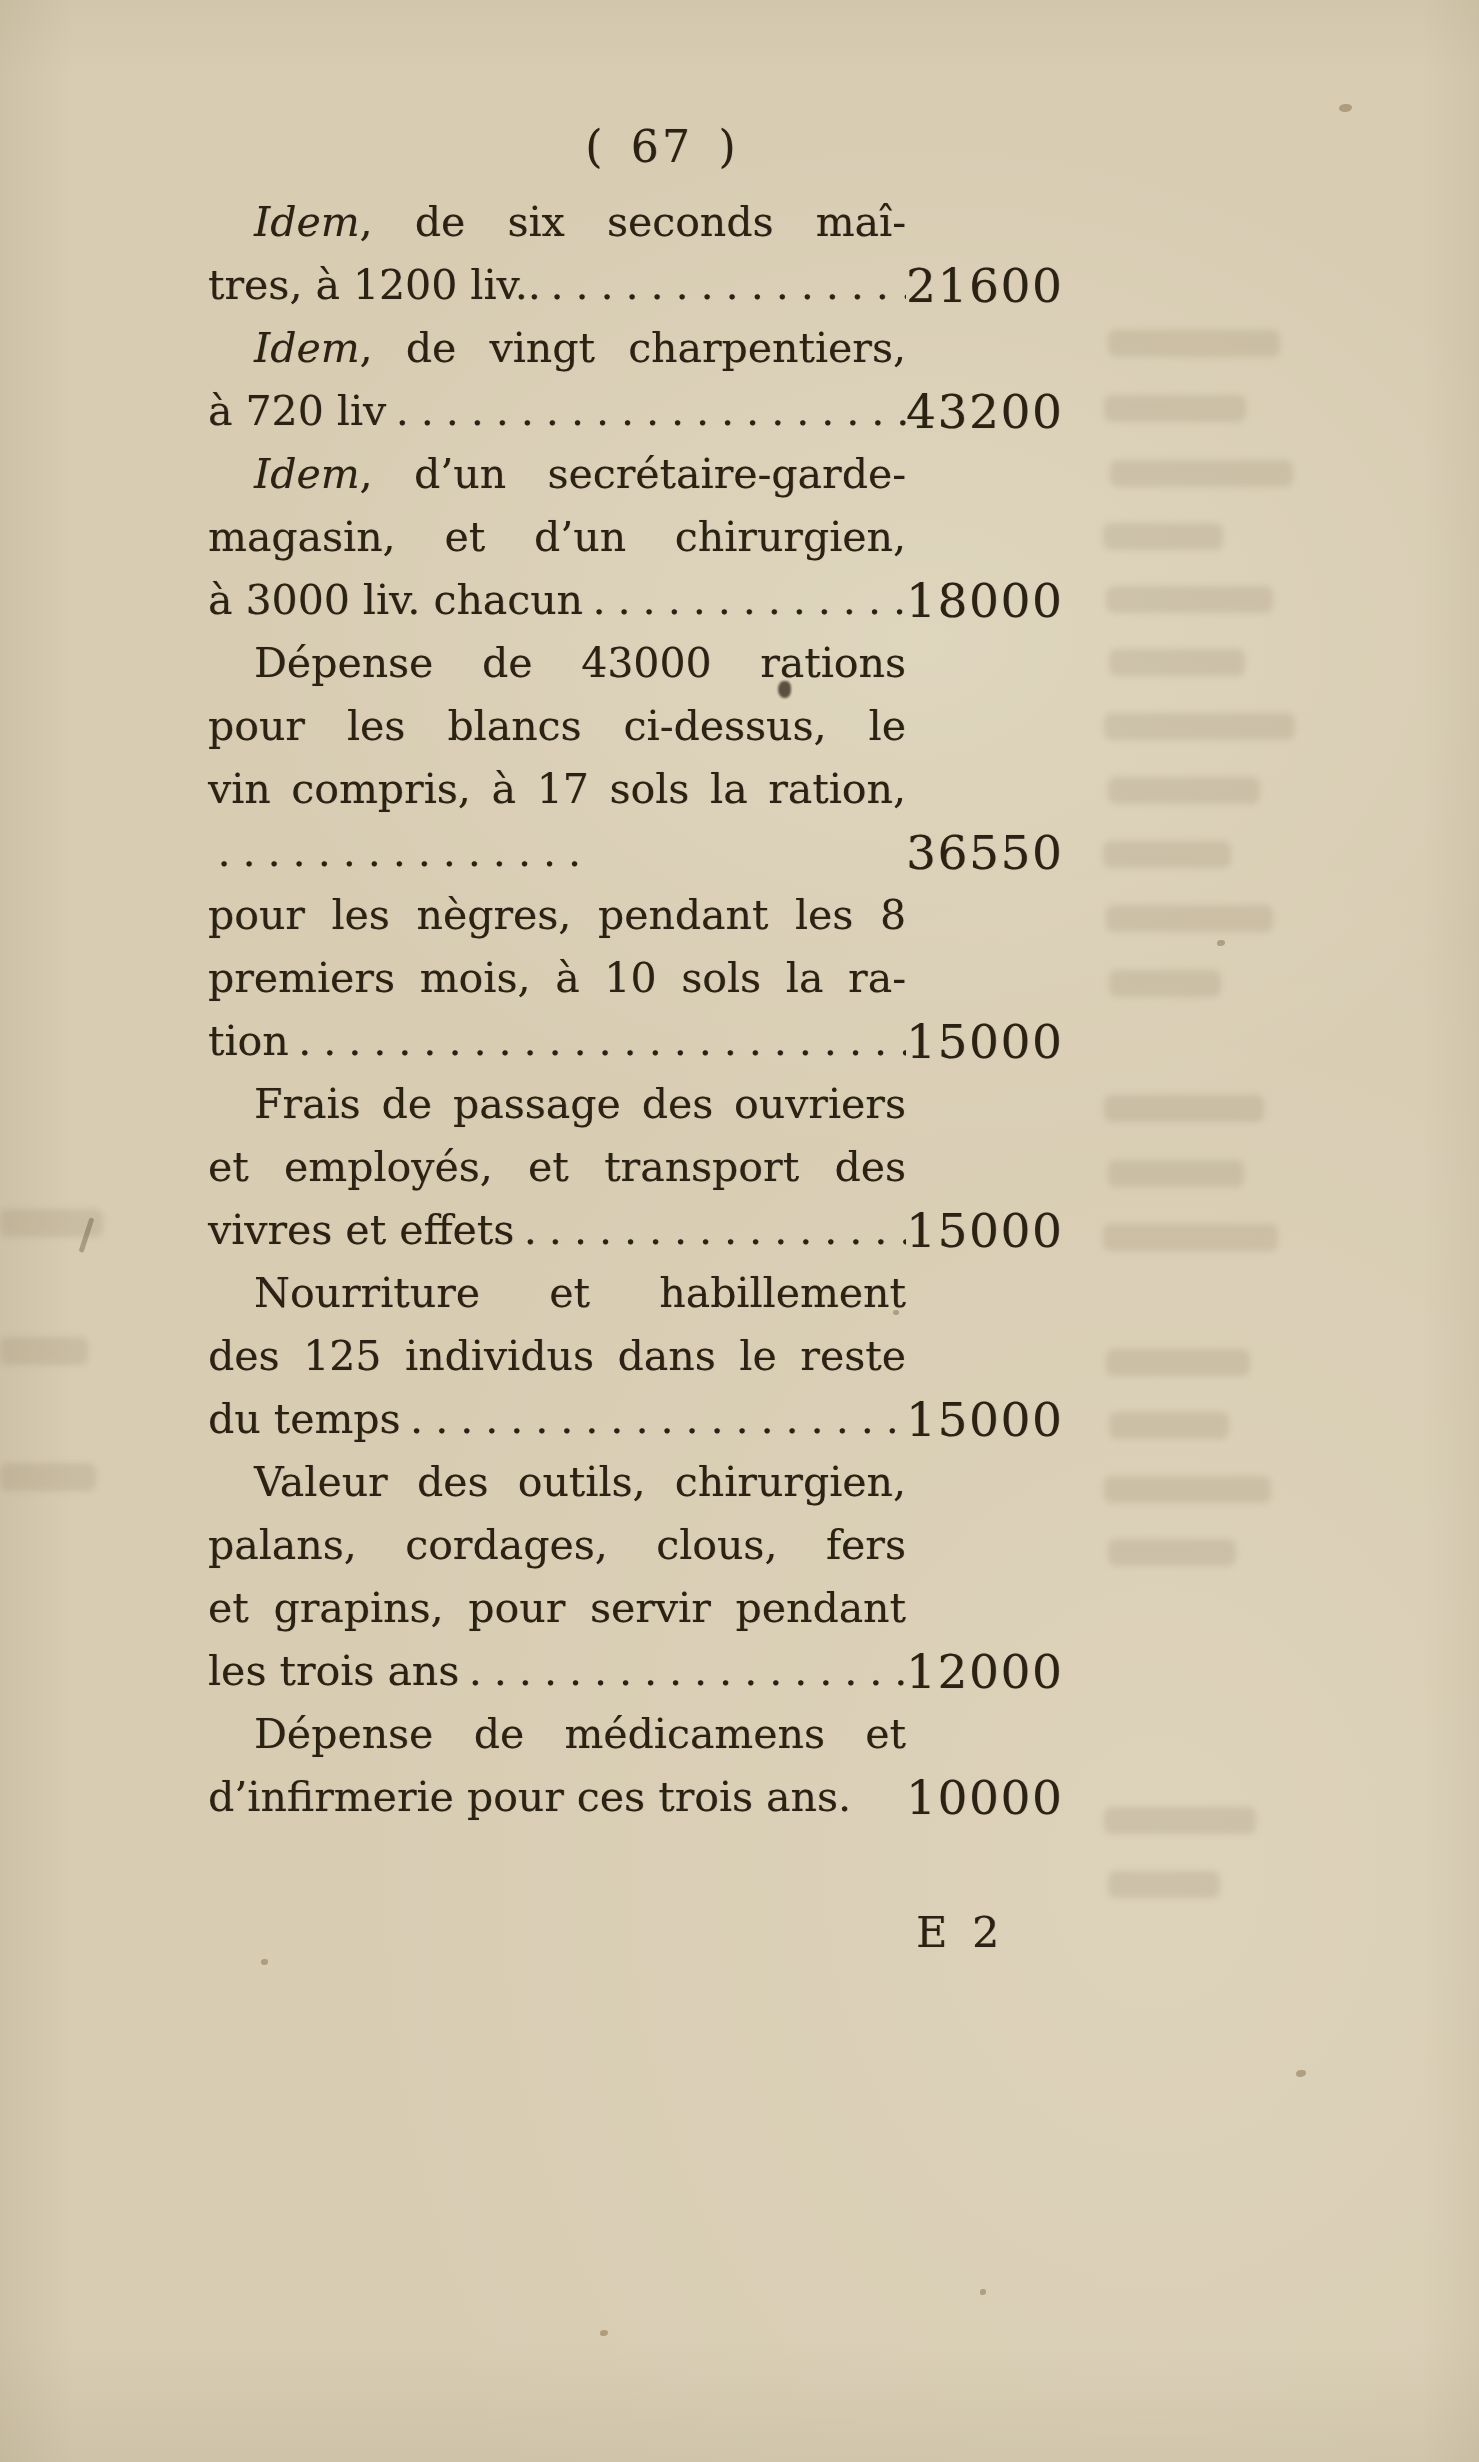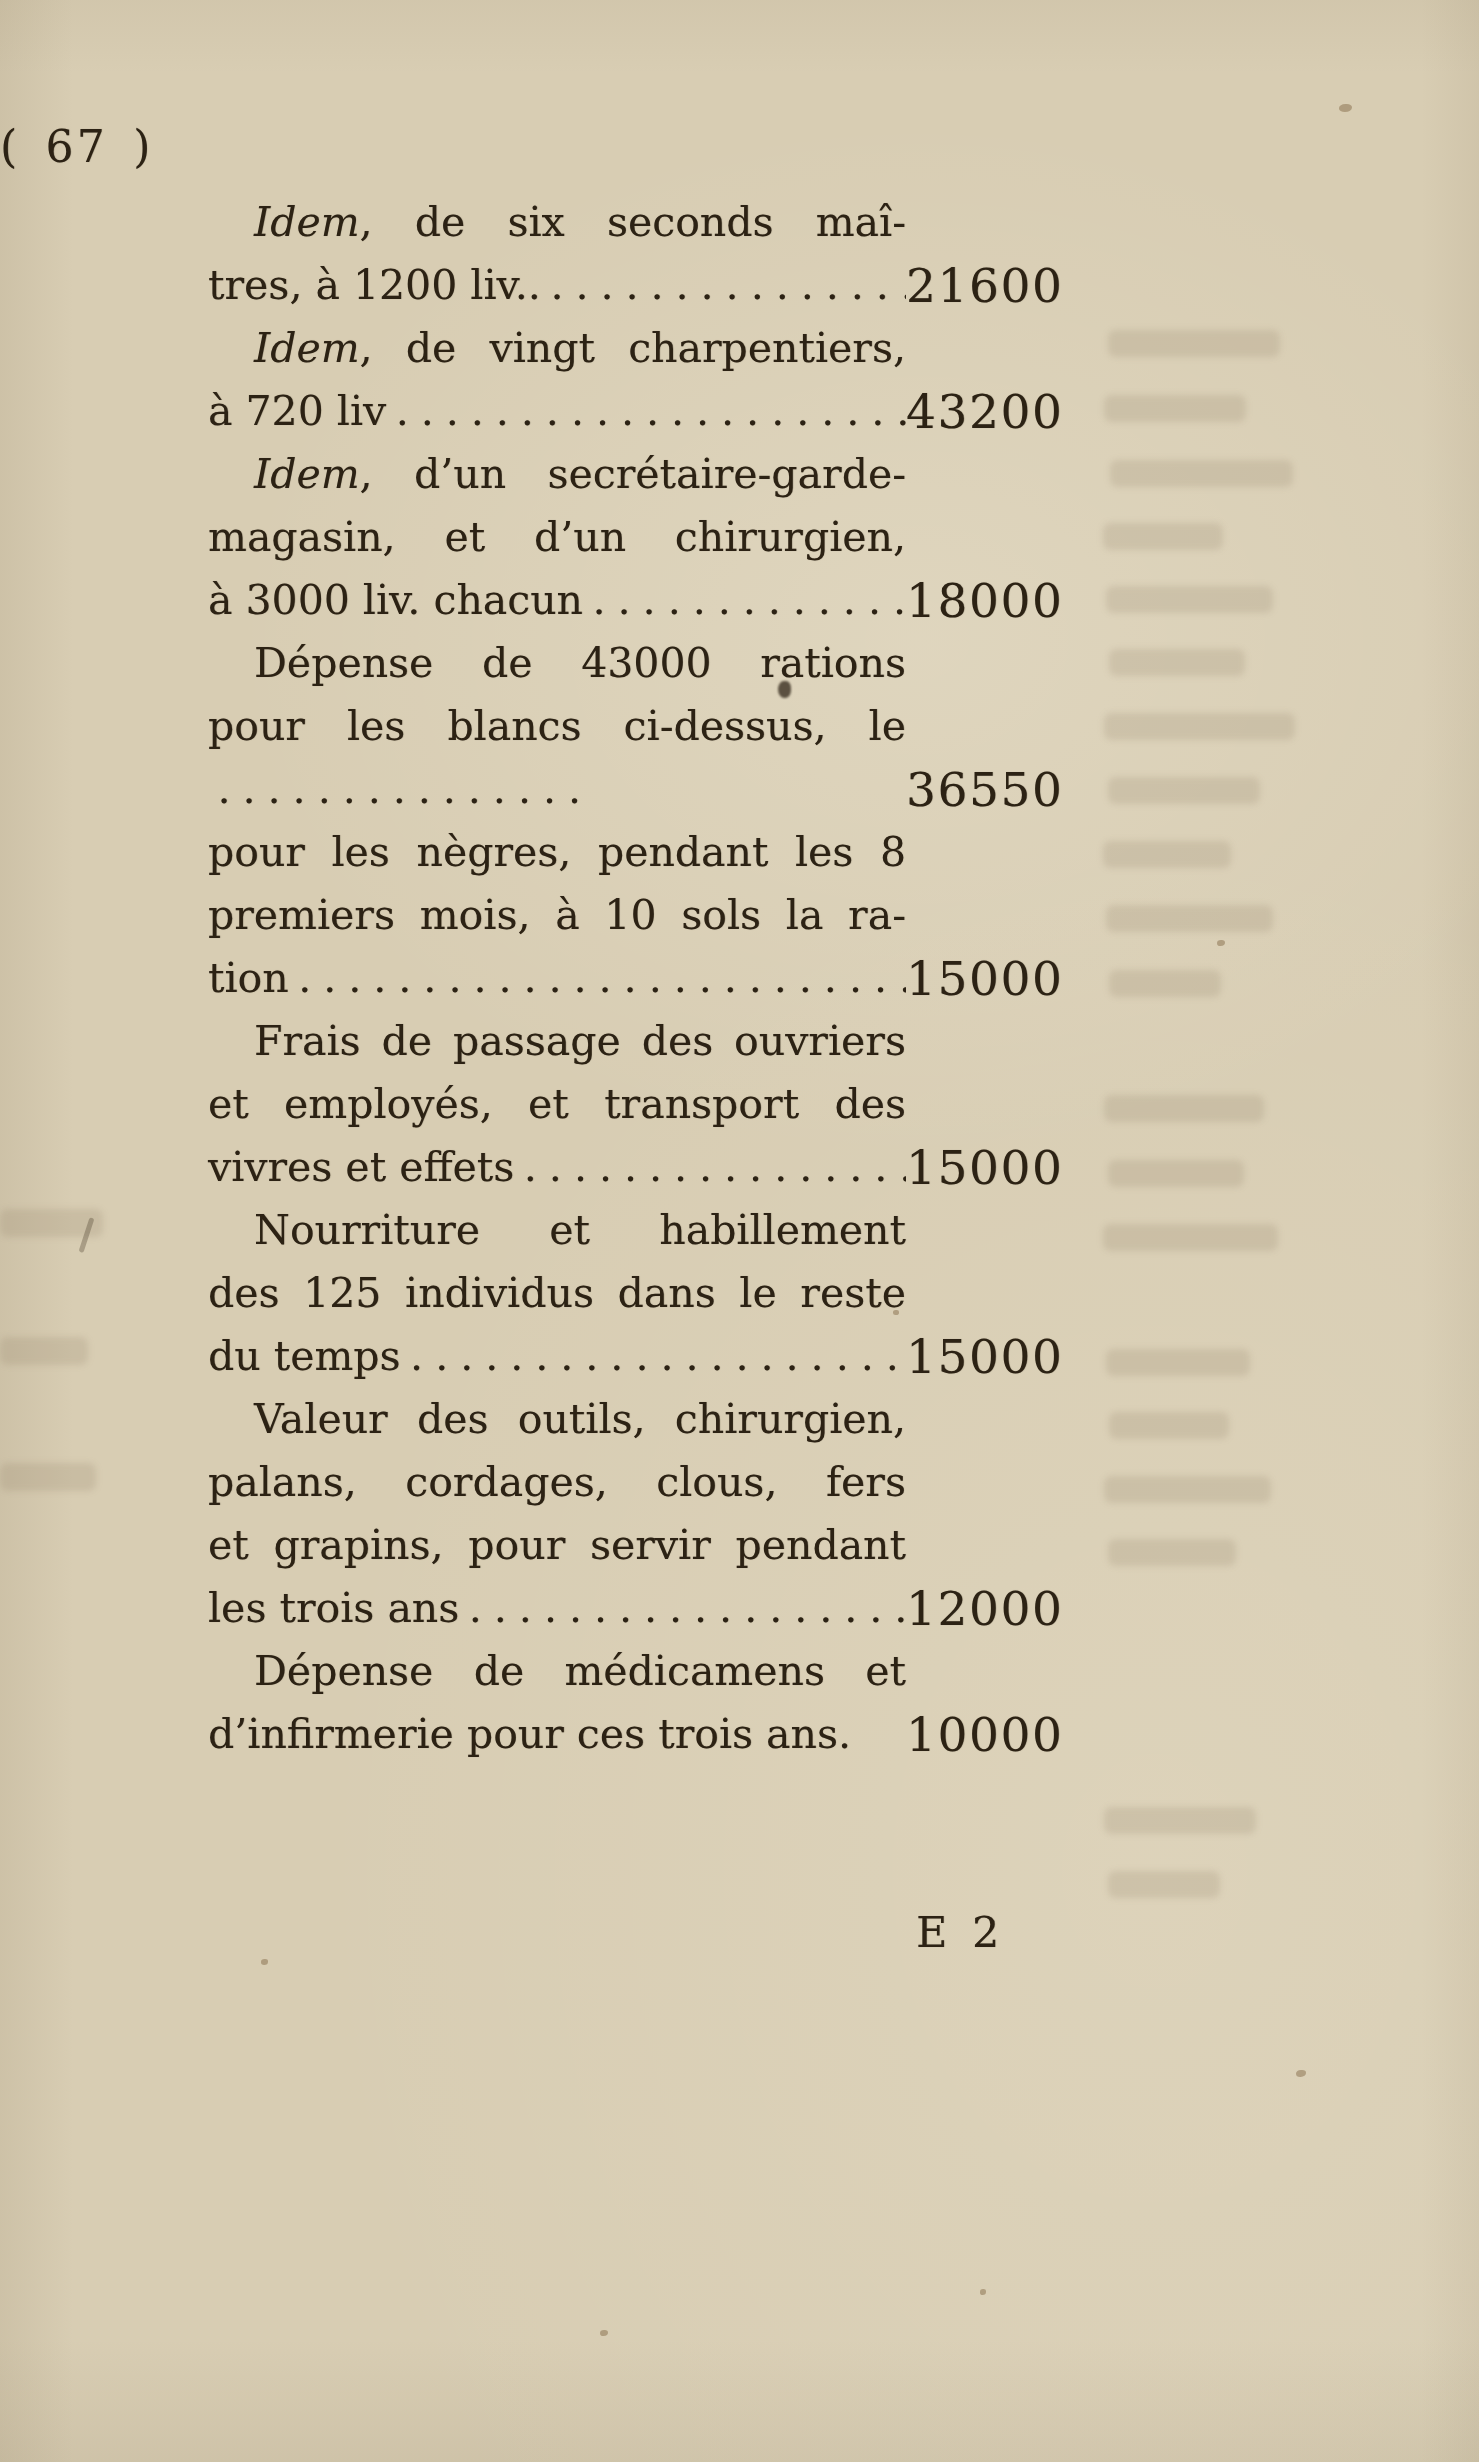"( 67 )" .header { text-align: none -> center }
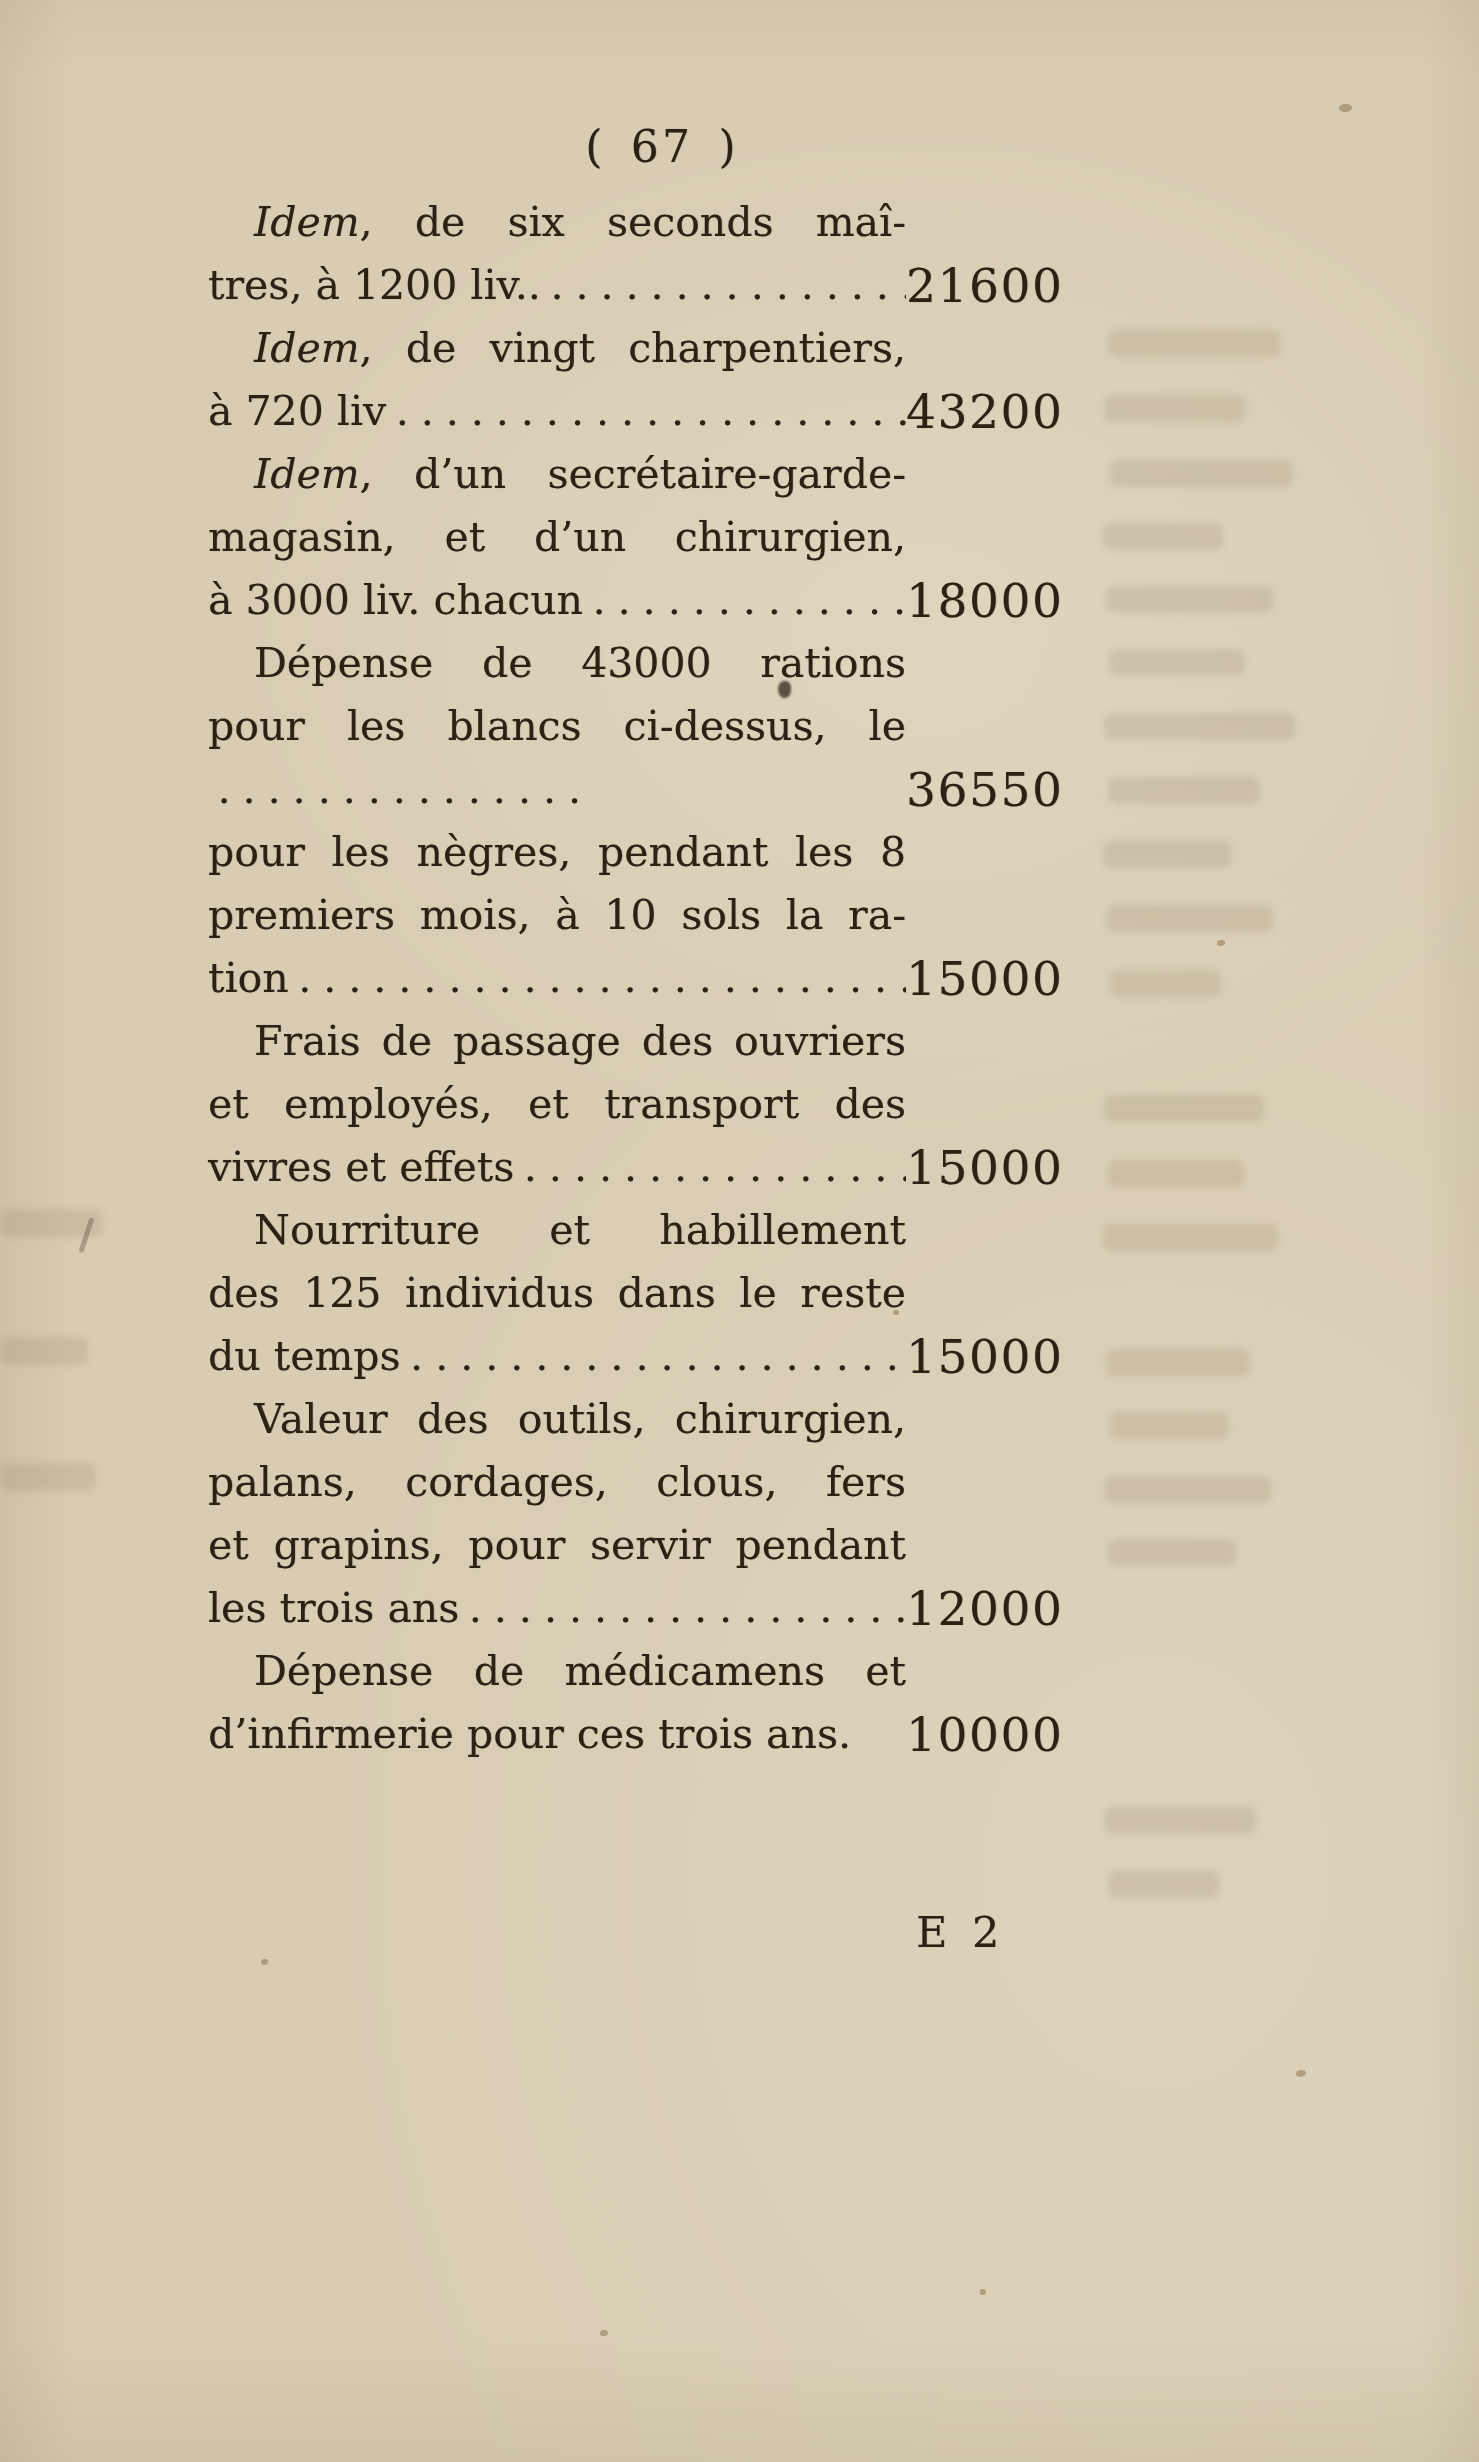"vin compris, à 17 sols" div.row { html: none -> <div> <div><span>vin compris, à 17 sols la ration,</span></div> </div> }
